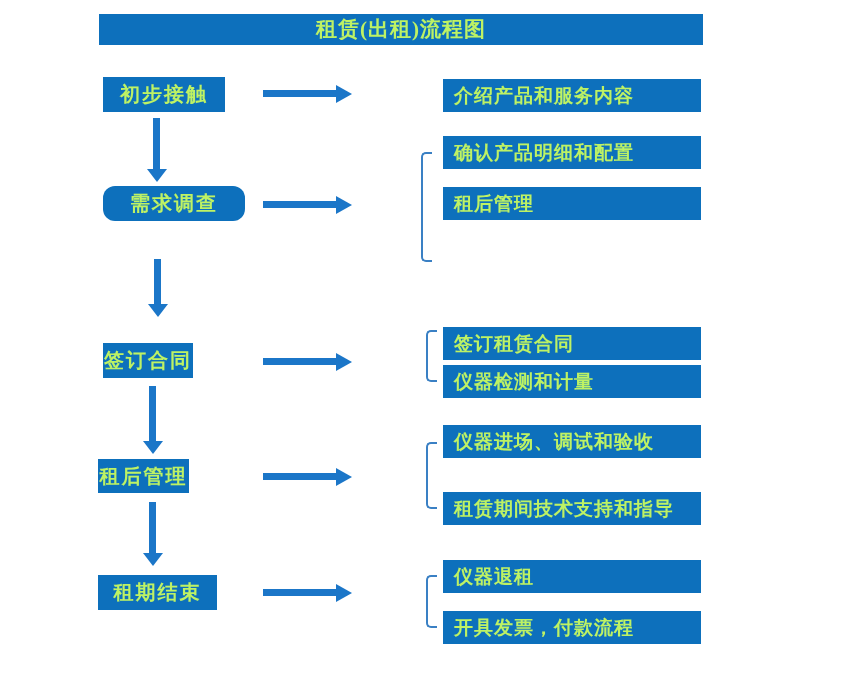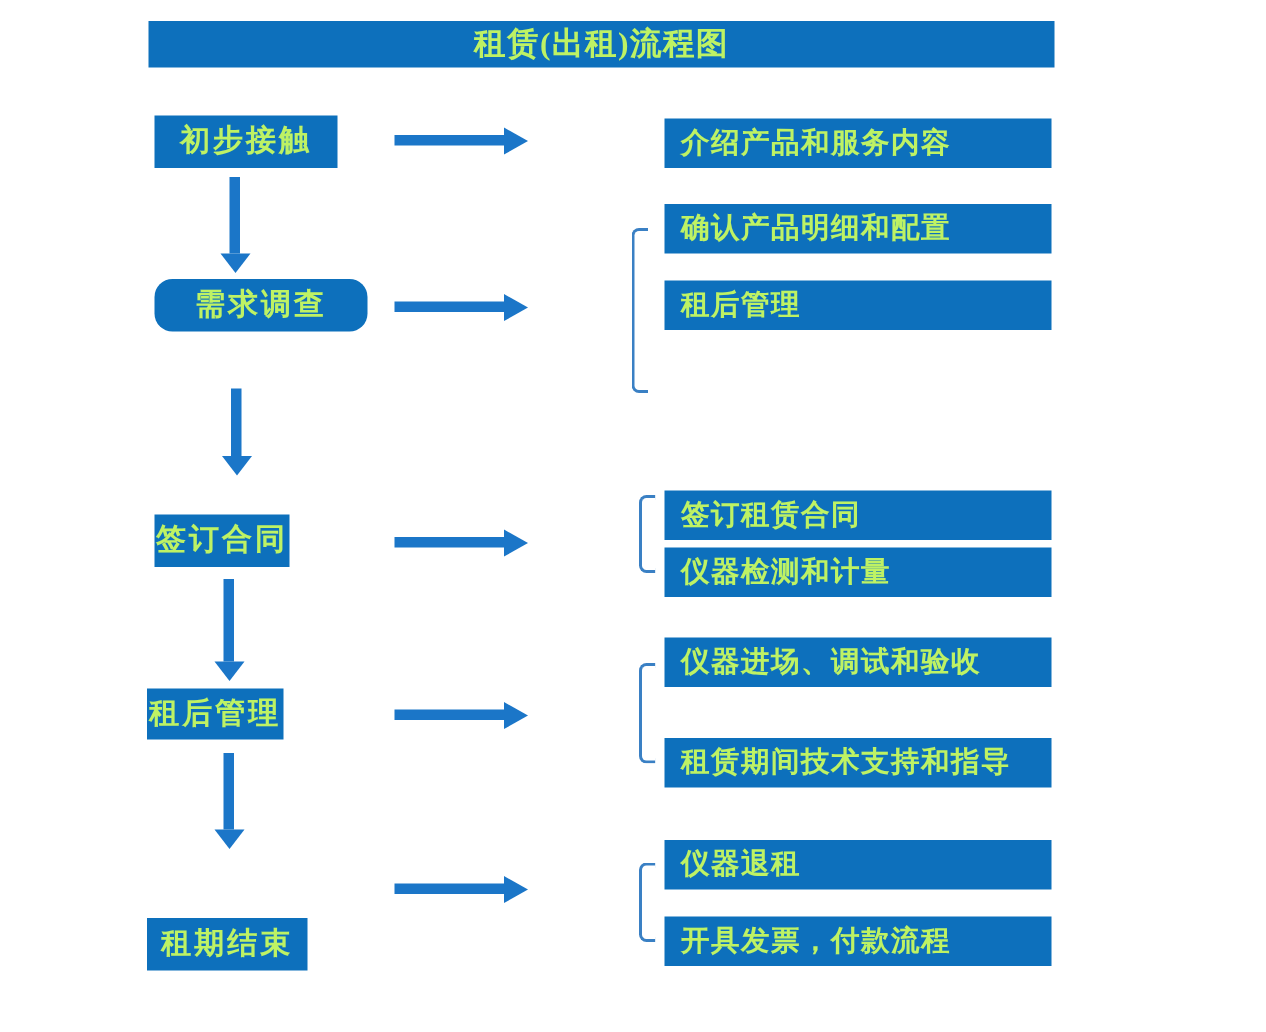"租期结束" .lb5 { margin-top: 37px -> none; width: 107px -> 119px }
